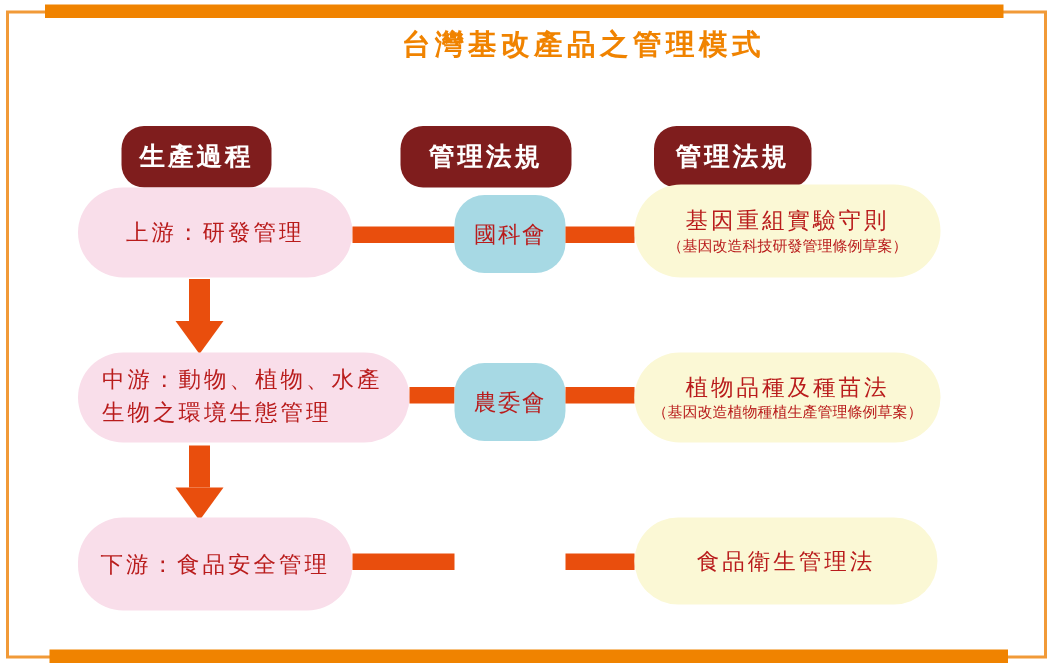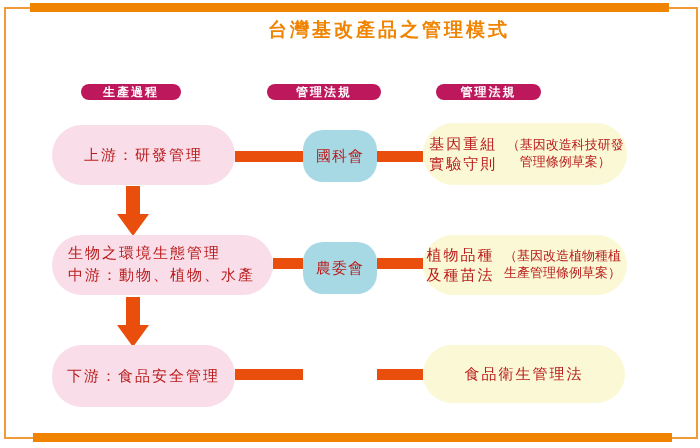"生產過程" .pill { background: #be185d -> #7f1d1d; font-size: 12px -> 17px; height: 16px -> 41px }
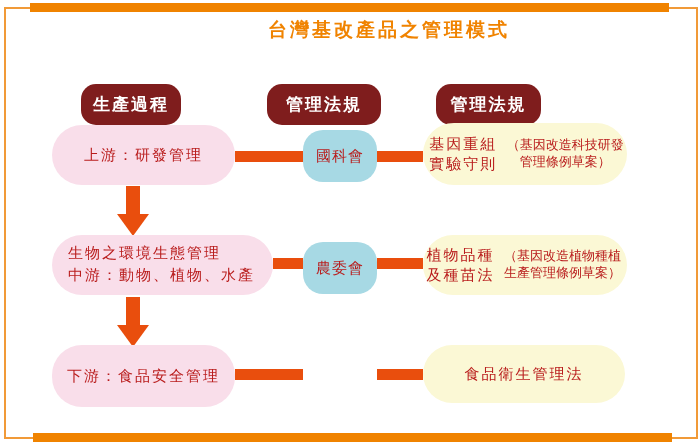"基因重組實驗守則" .yellow { flex-direction: row -> column }
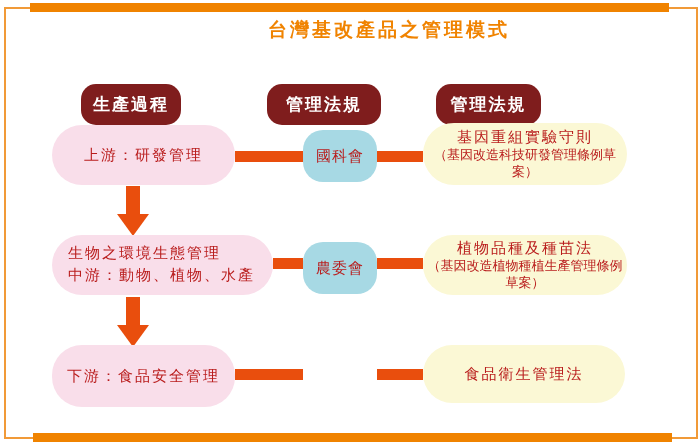"（基因改造科技研發管理條例草案）" .yellow .law-note { font-size: 13px -> 10px }
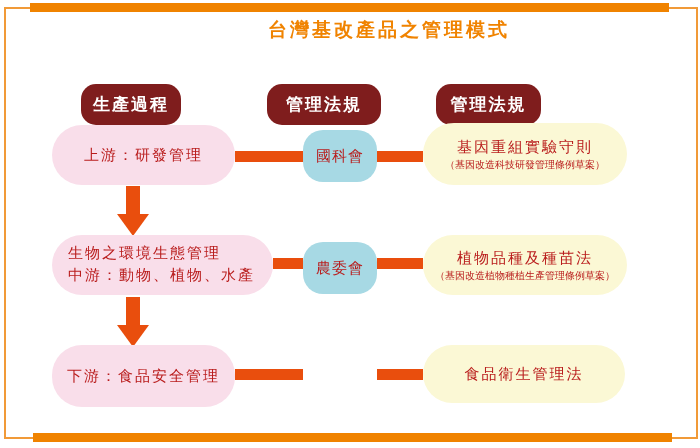"生物之環境生態管理" div { order: before "中游：動物、植物、水產" -> after "中游：動物、植物、水產" }
